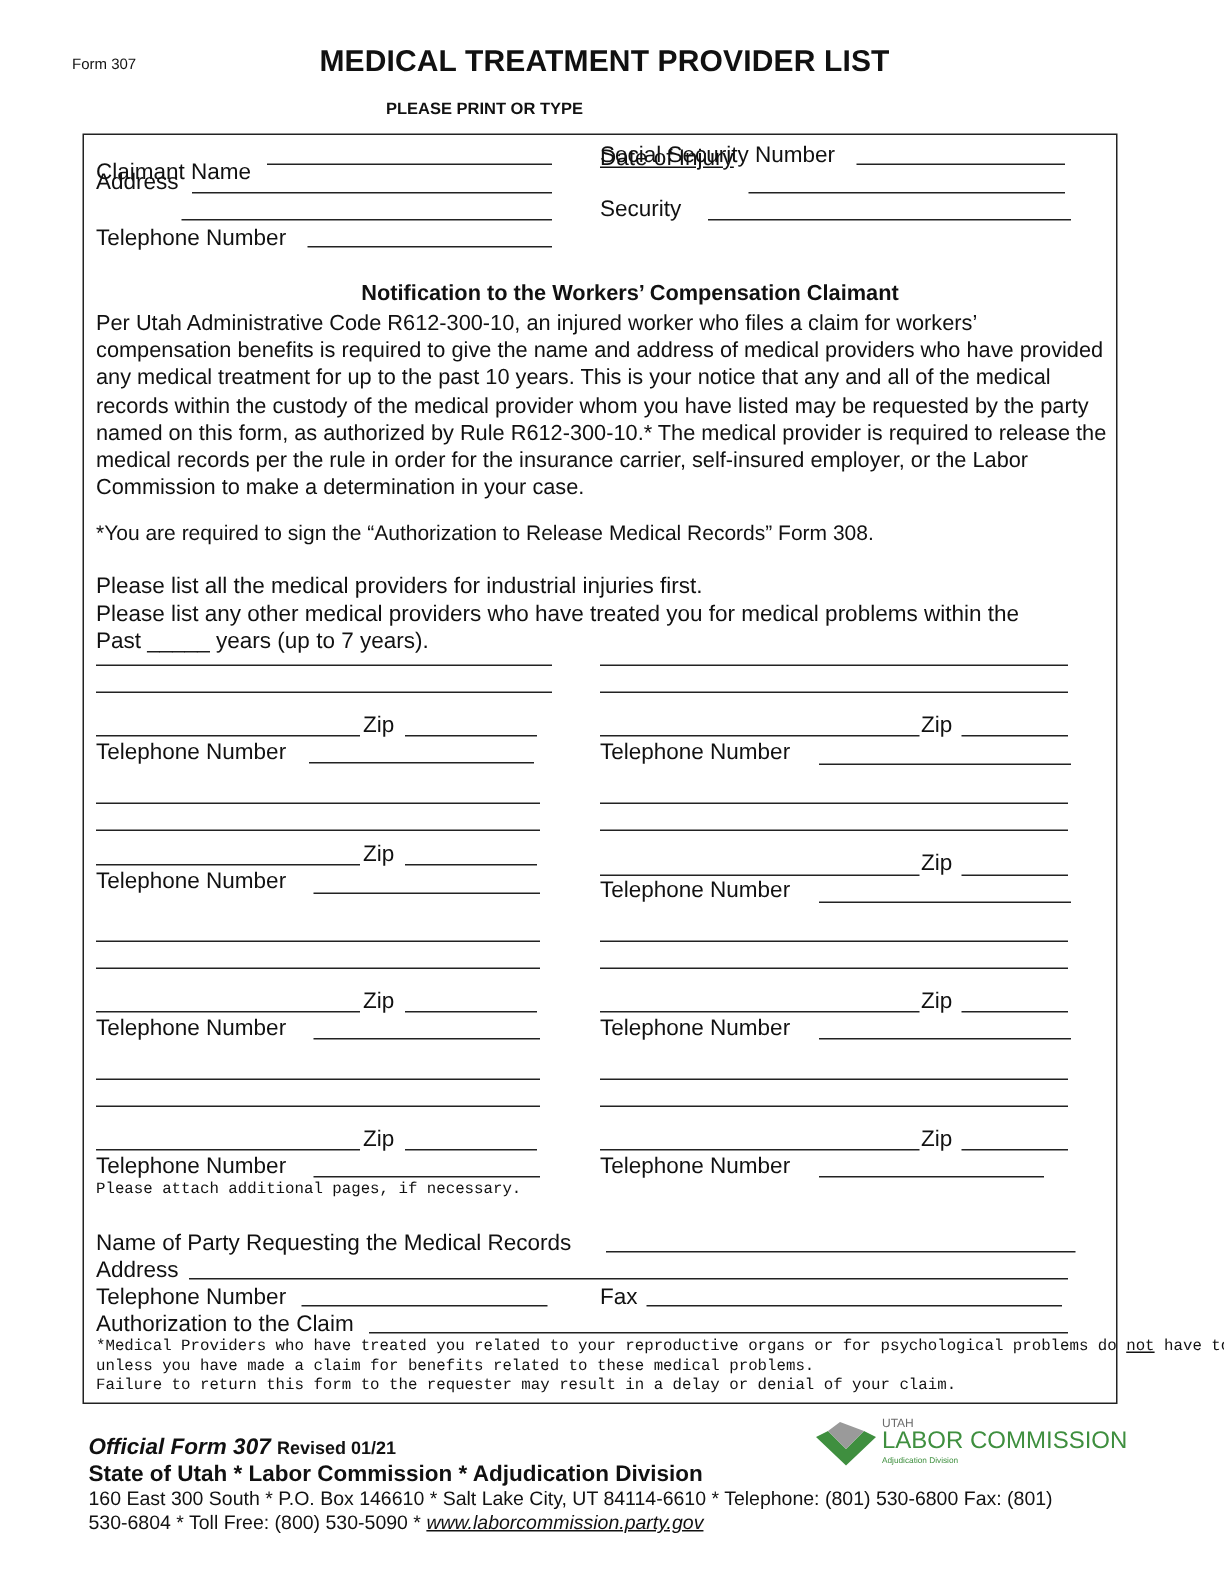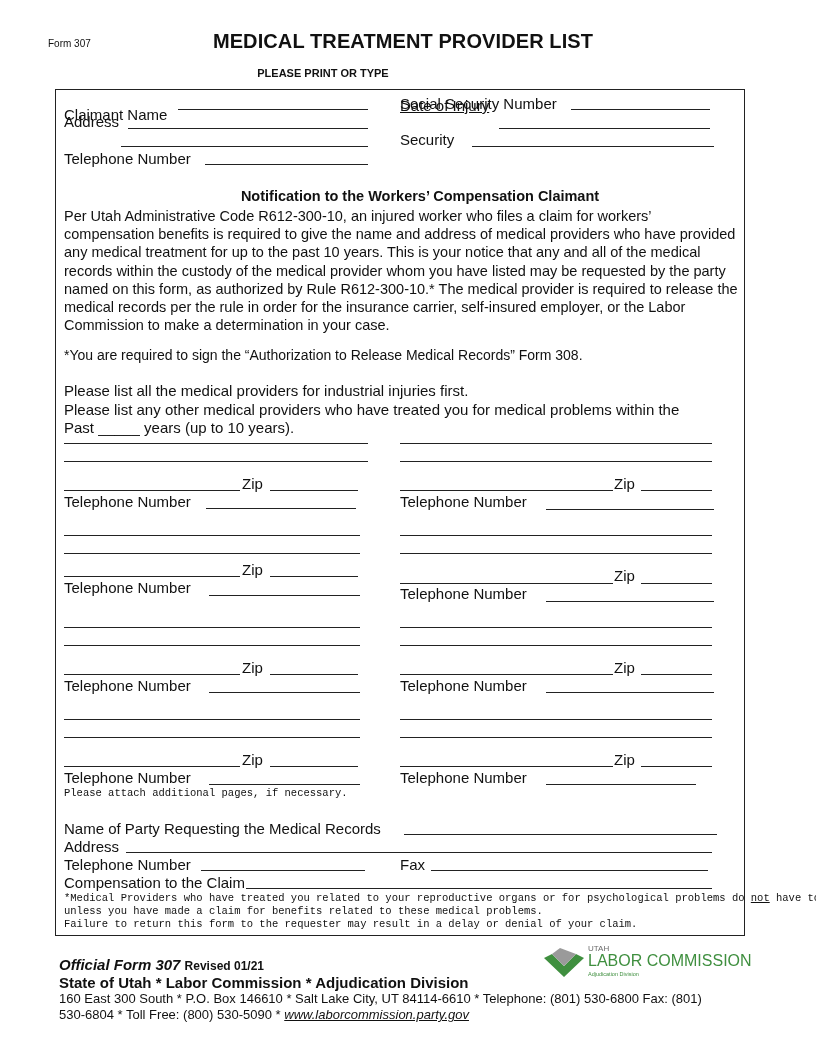"Past _____ years (up to" div.abs { text: 10 -> 7 }
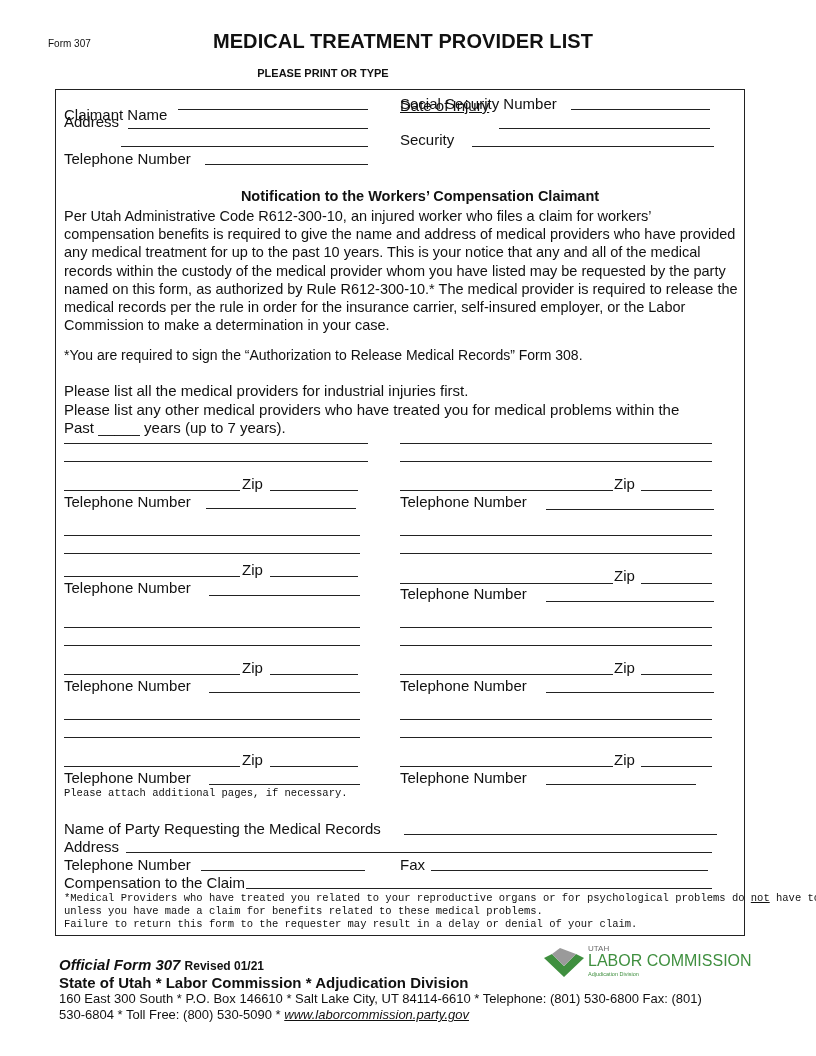"Compensation to the Claim" div.abs { text: Compensation -> Authorization }
